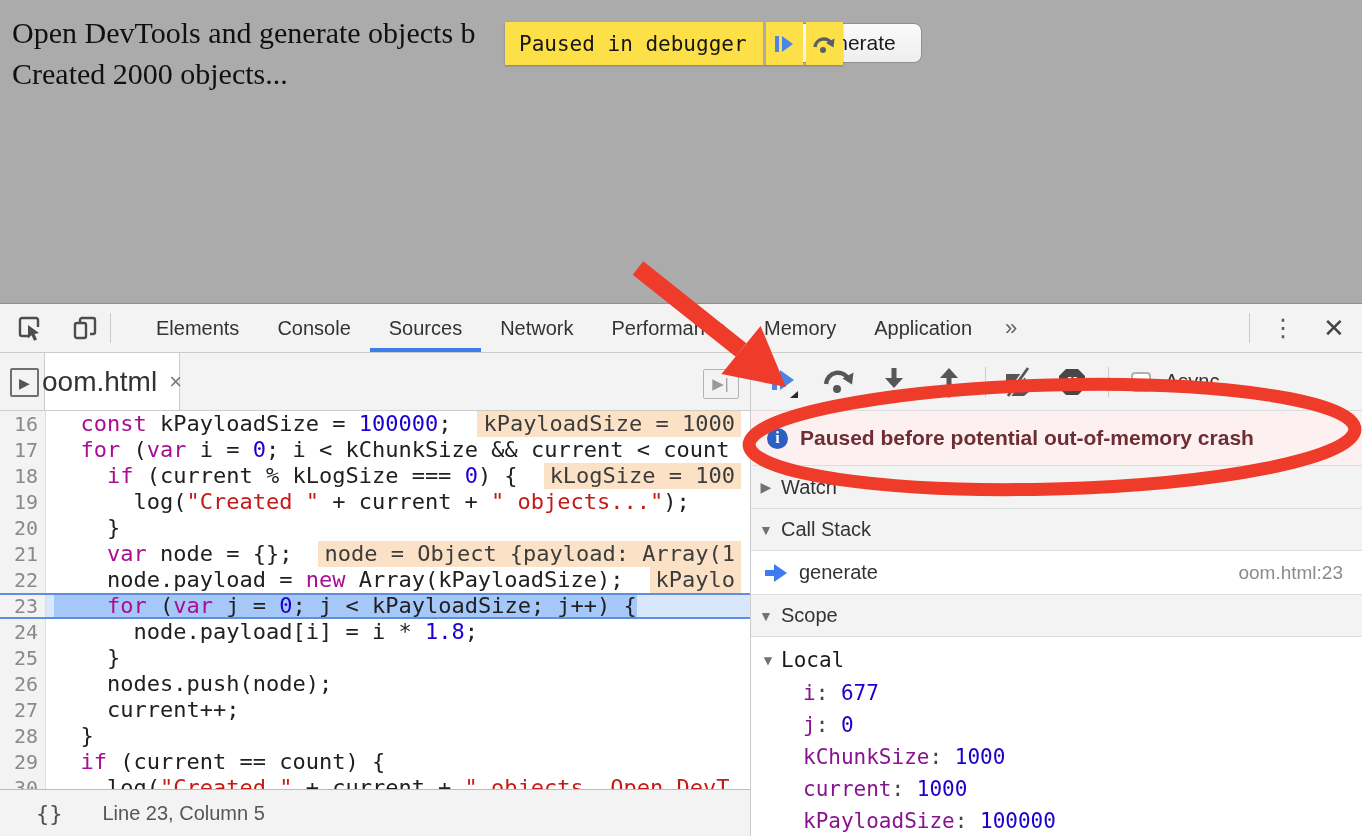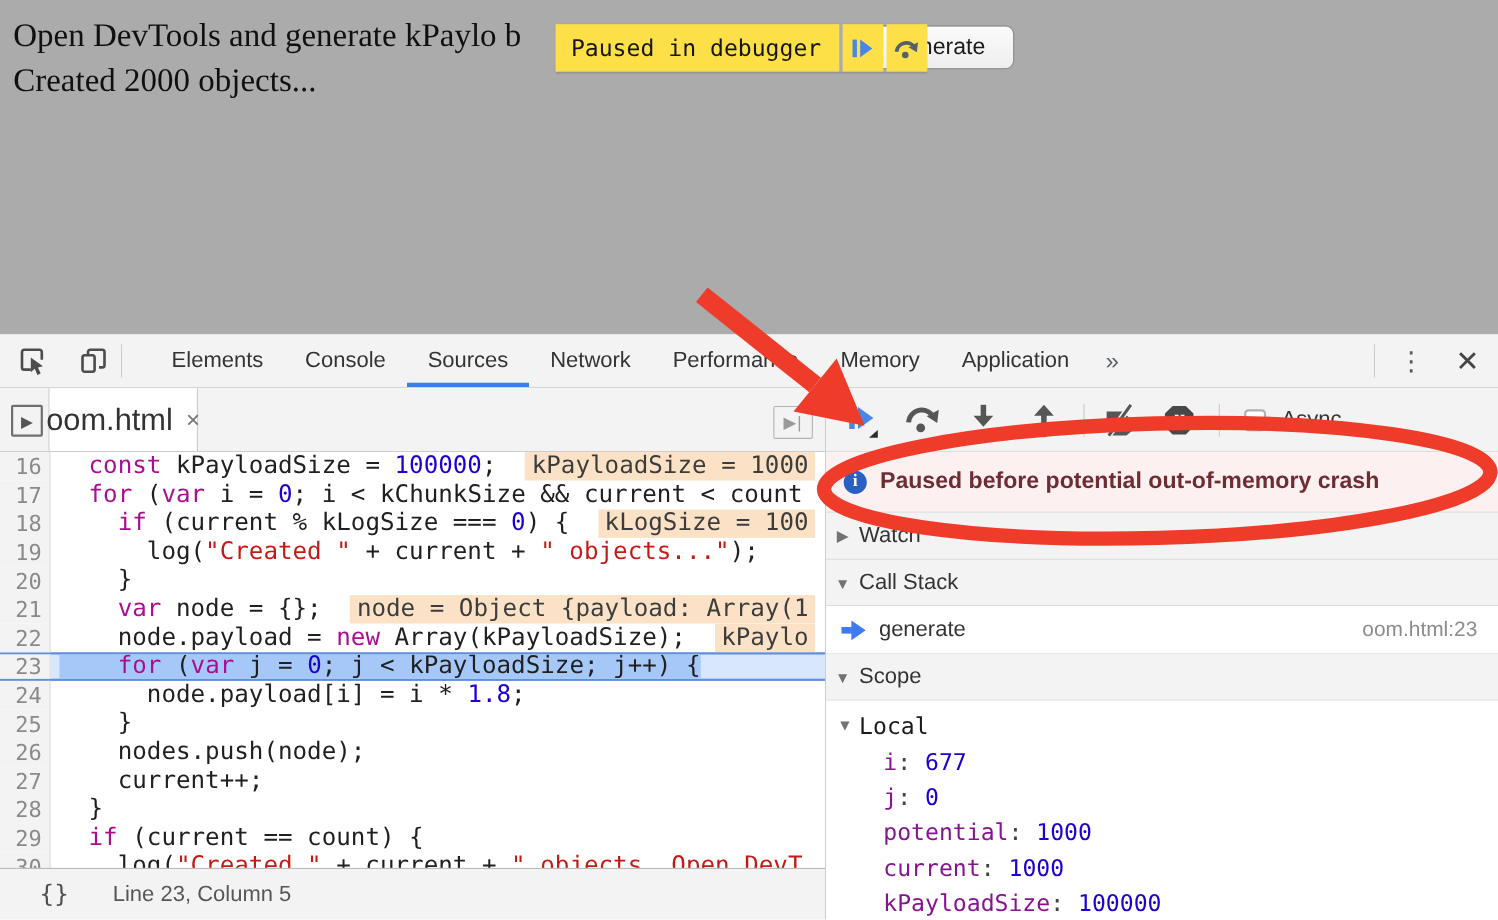"Open DevTools and generate kPaylo" div.abs { text: kPaylo -> objects }
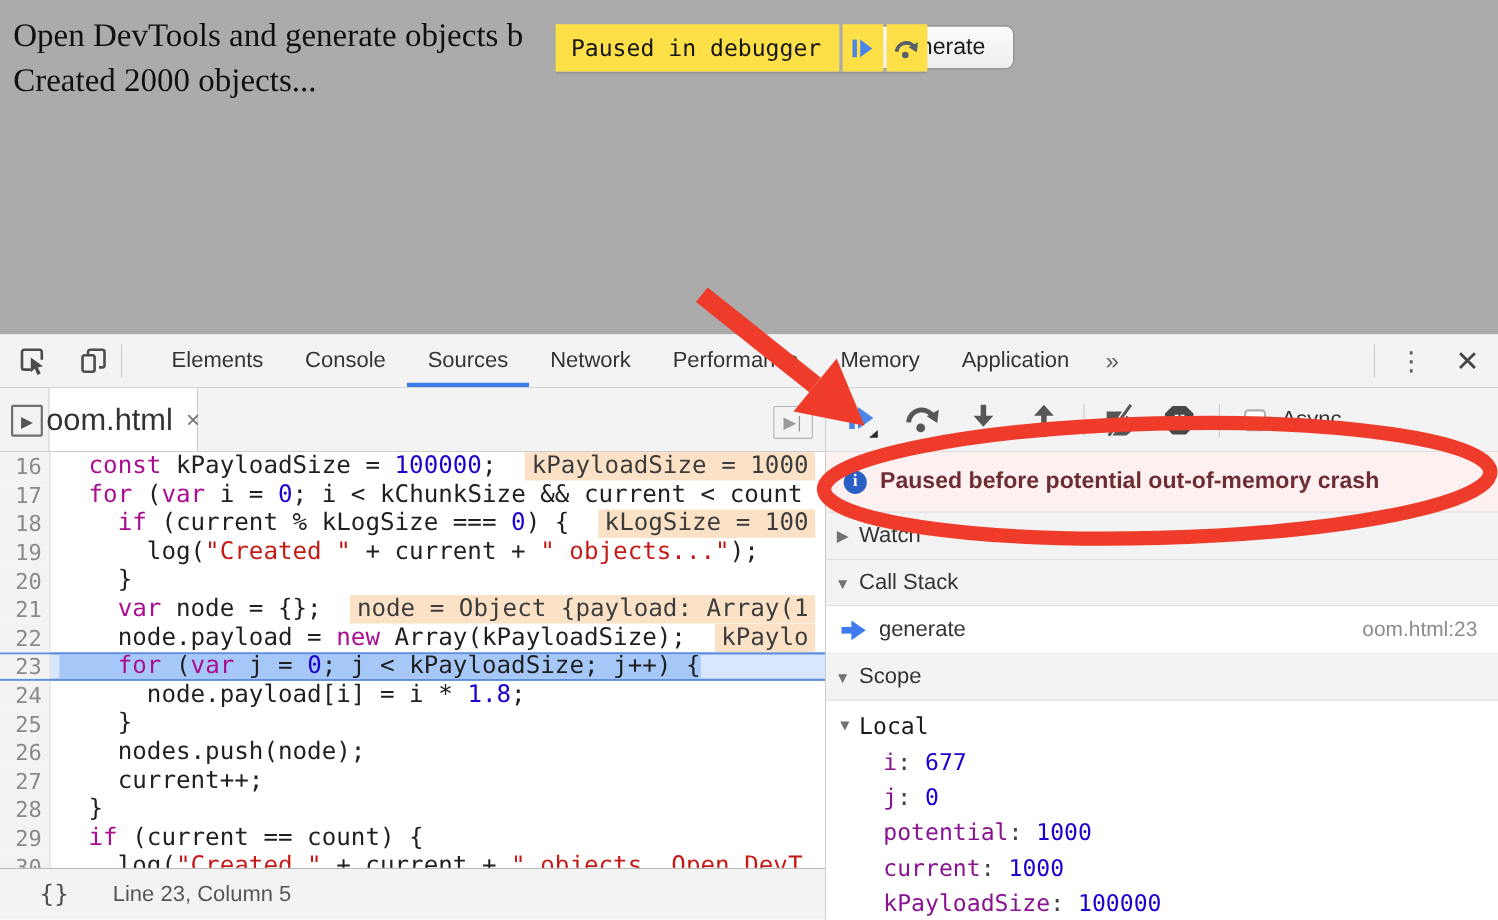"potential" span.var-name { text: potential -> kChunkSize }
